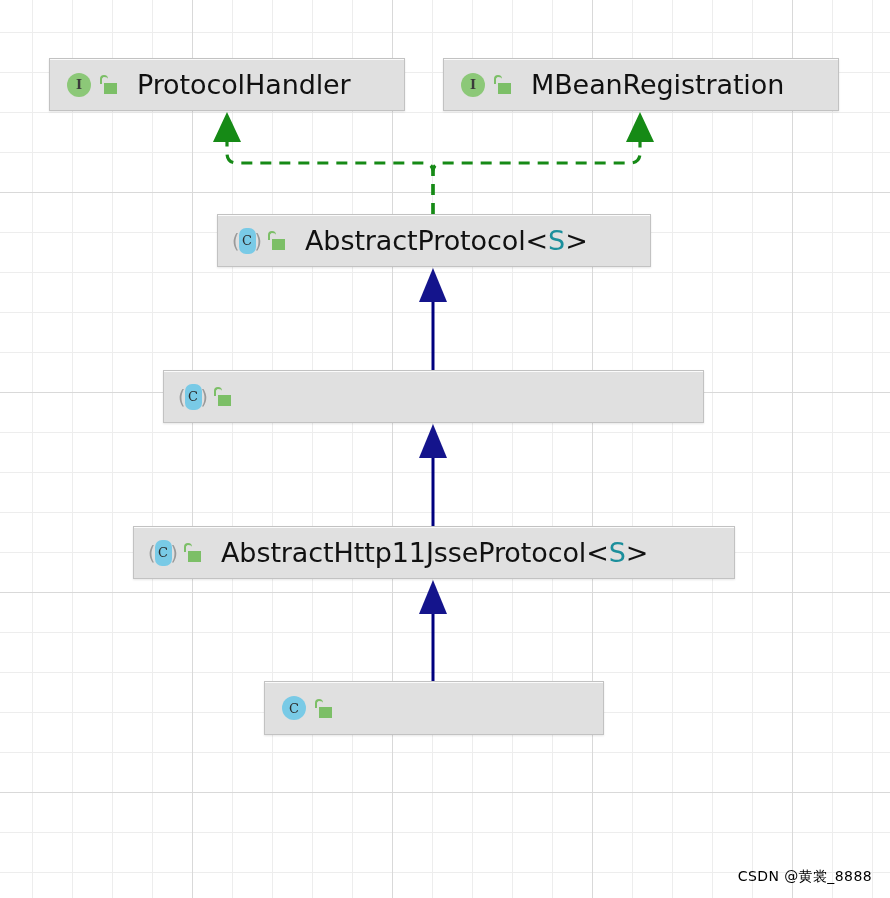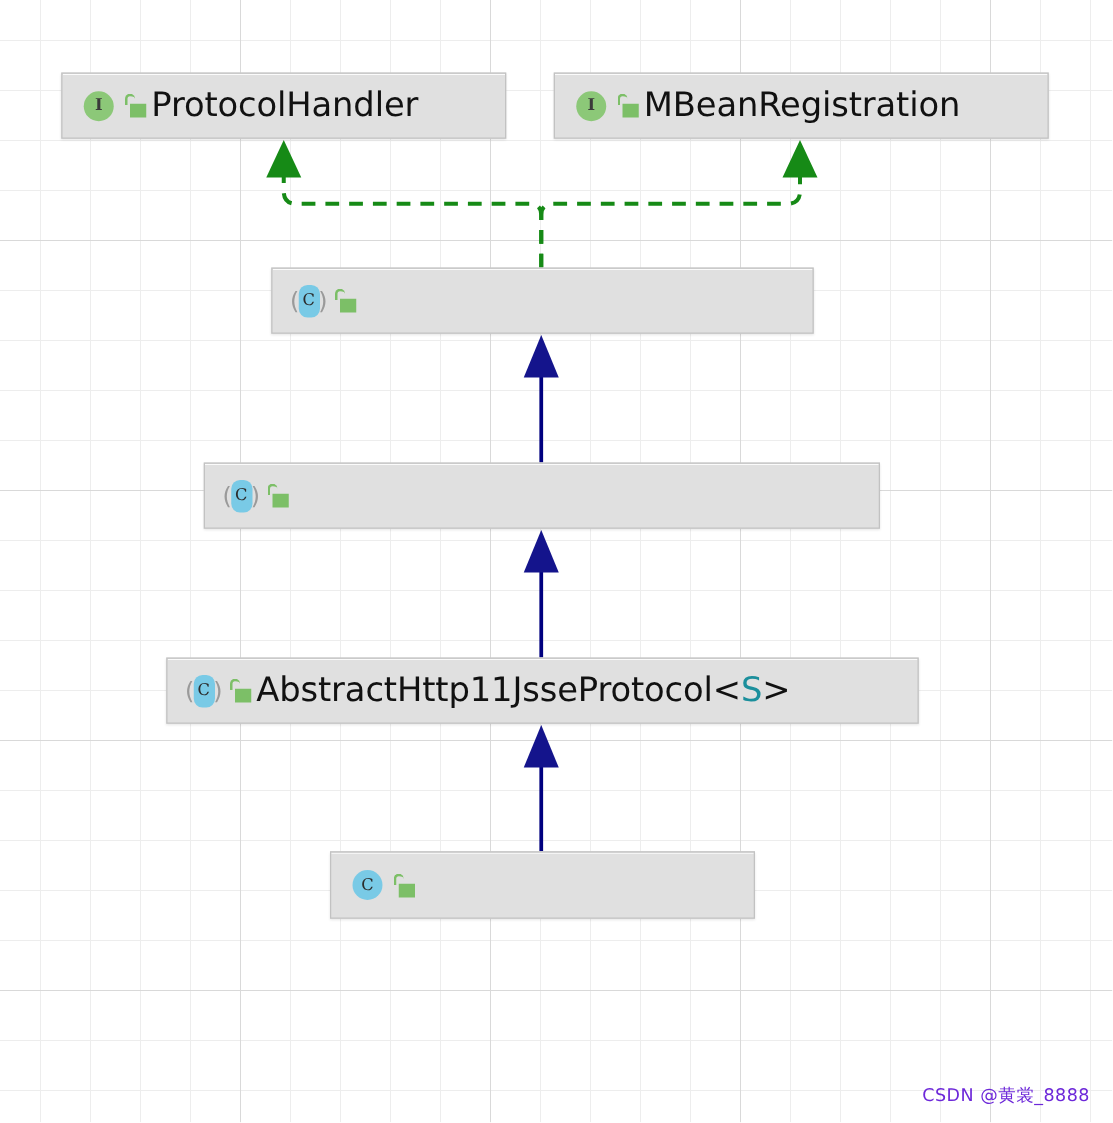"ProtocolHandler" .node-label { margin-left: 4px -> 20px }
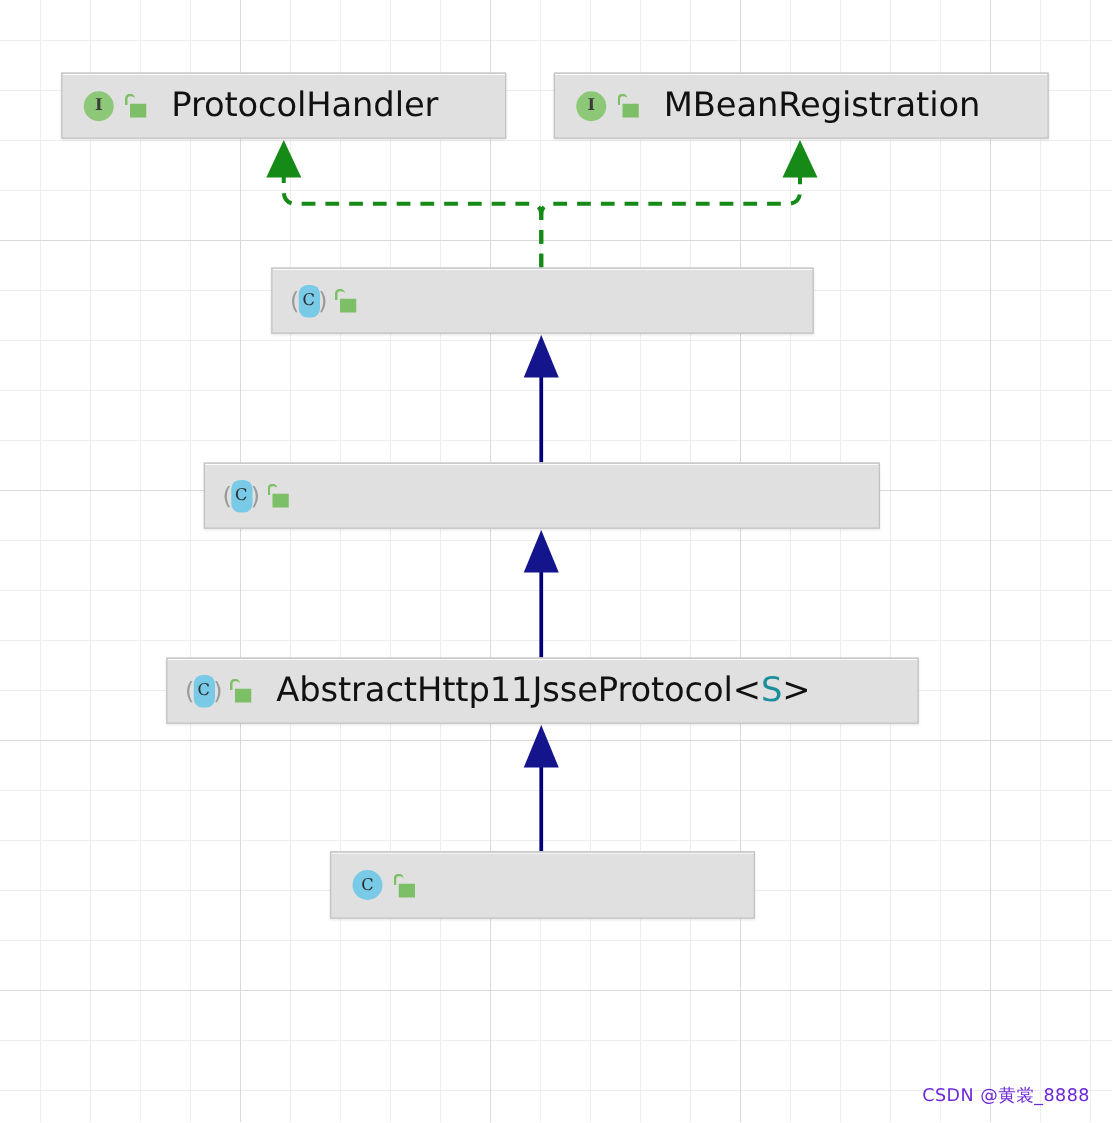"AbstractProtocol<S>" span.node-label { html: none -> <span> <span>AbstractProtocol</span><span>&lt;</span><span>S</span><span>&gt;</span> </span> }
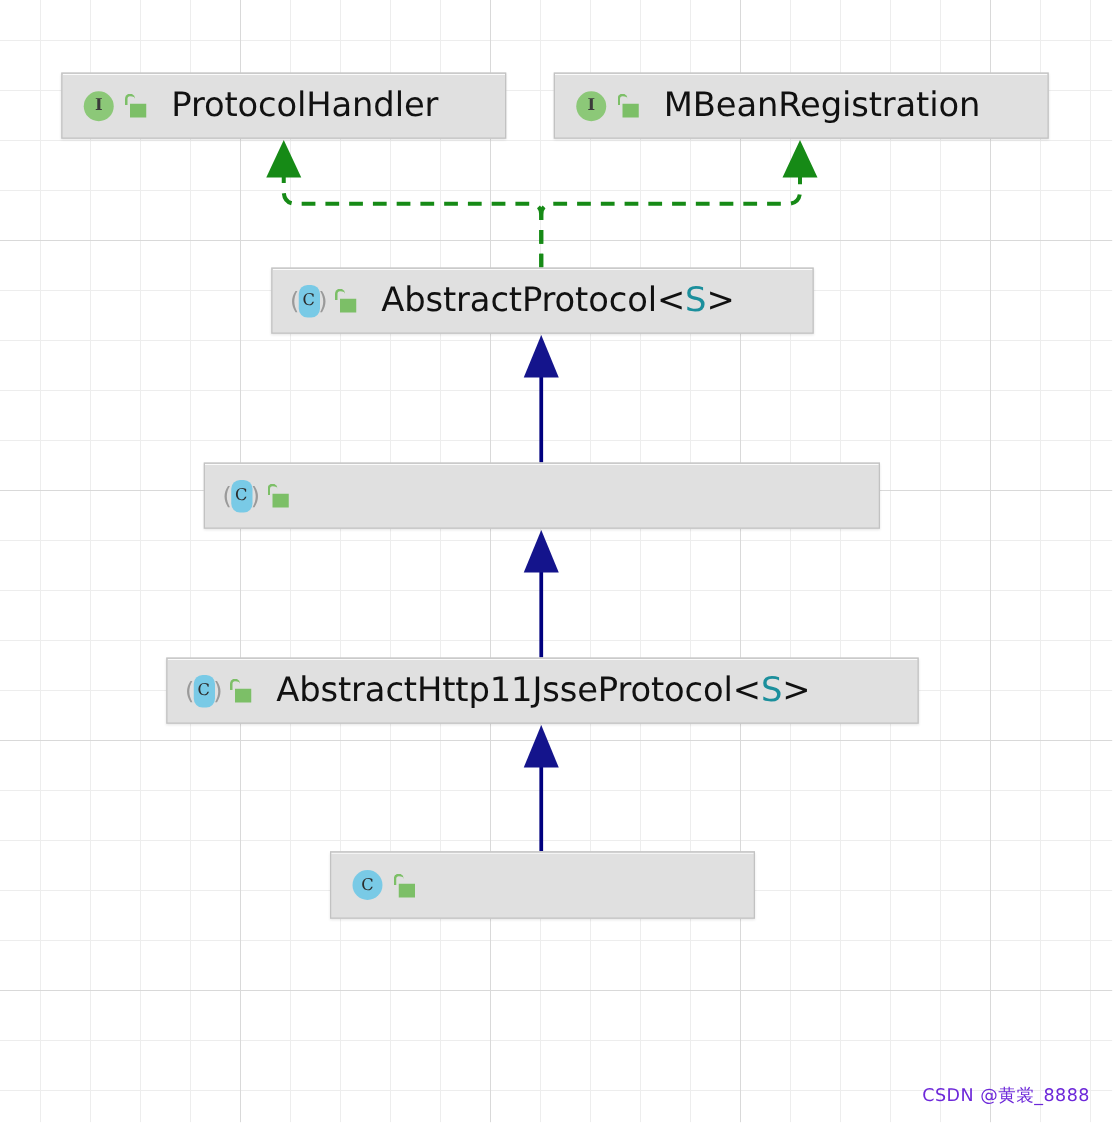"CSDN @黄裳_8888" .watermark { color: #6d28d9 -> #000000 }
